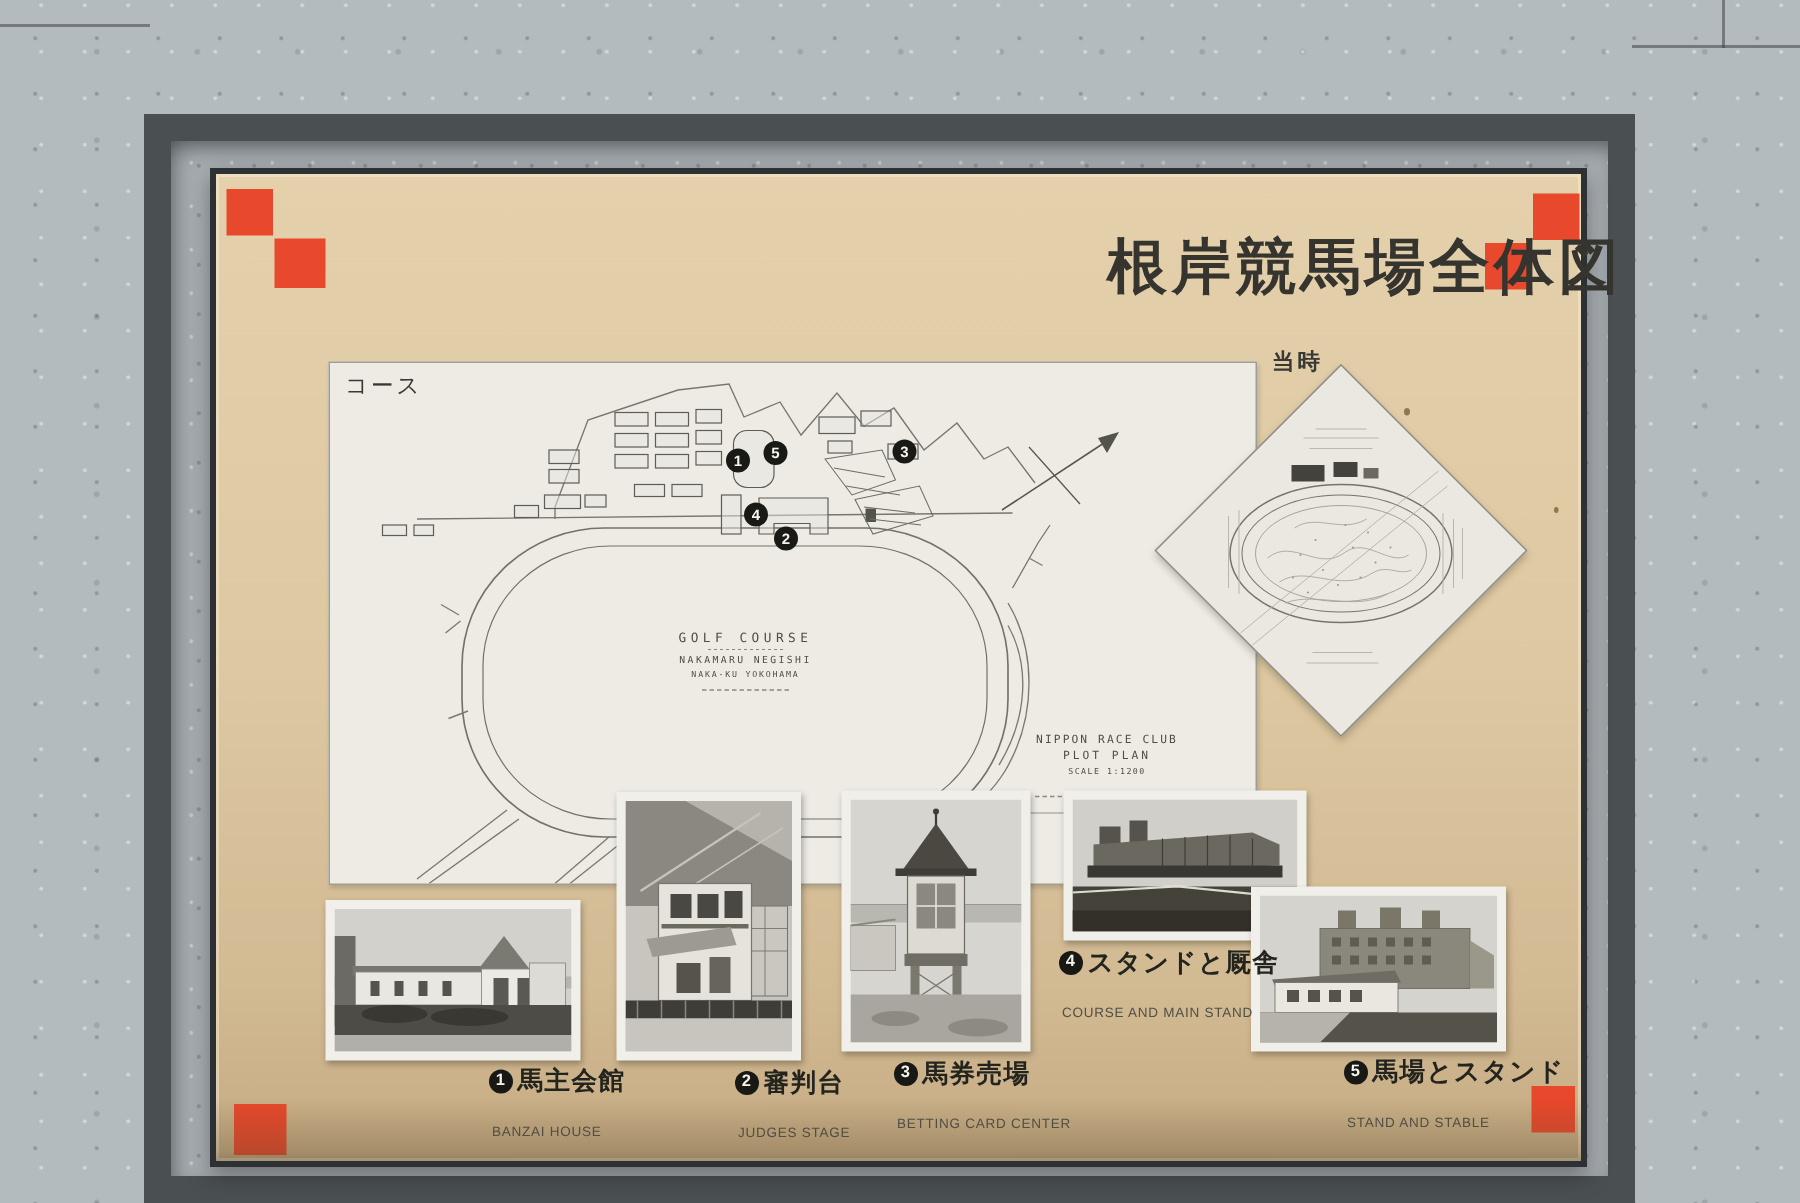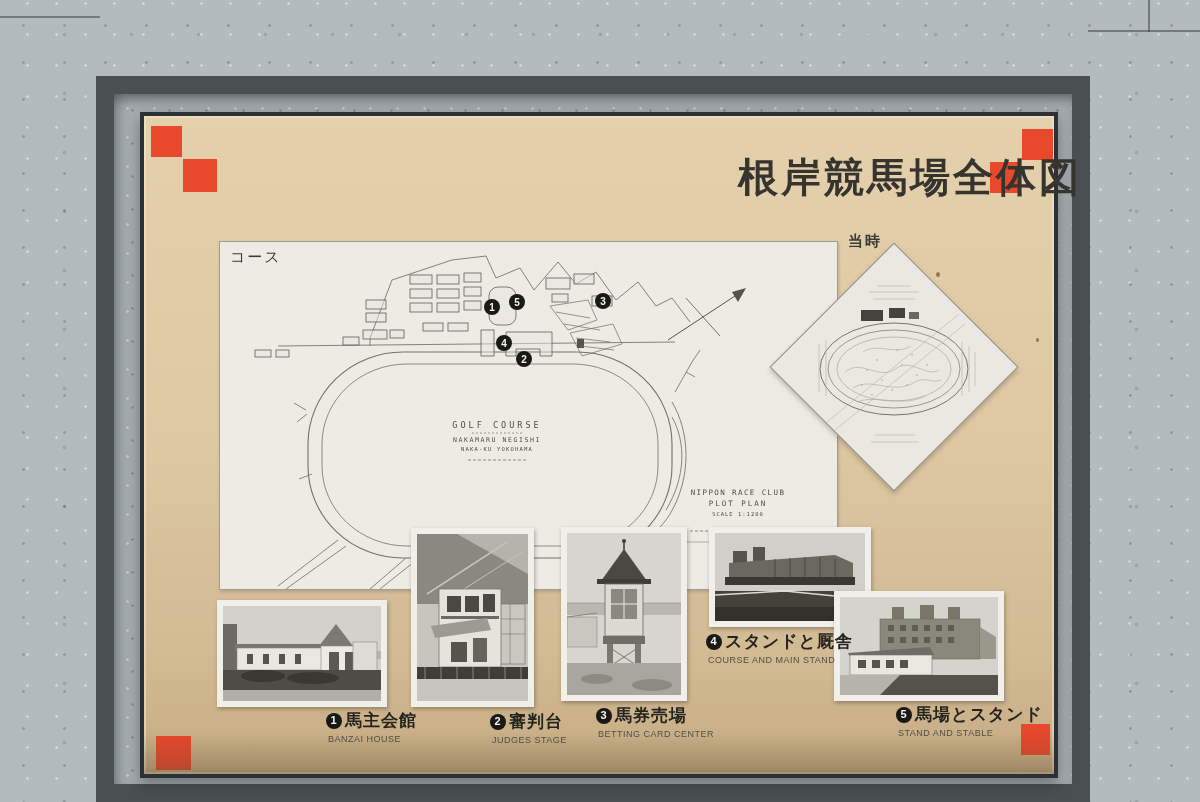"COURSE AND MAIN STAND" .cap-en { margin-top: 2px -> 17px }
